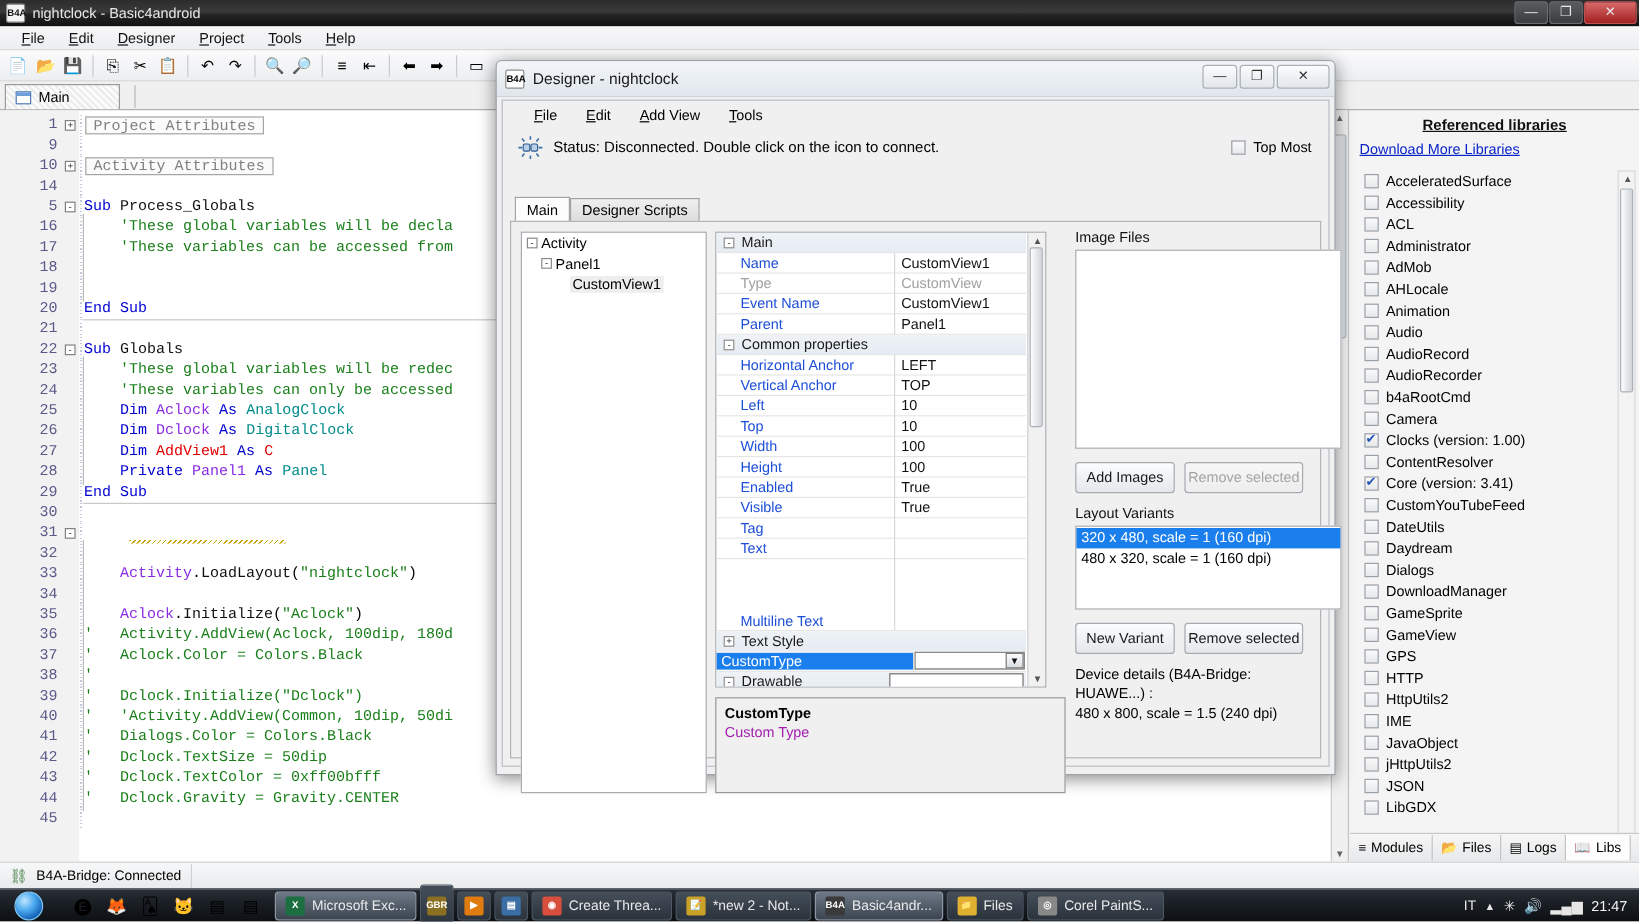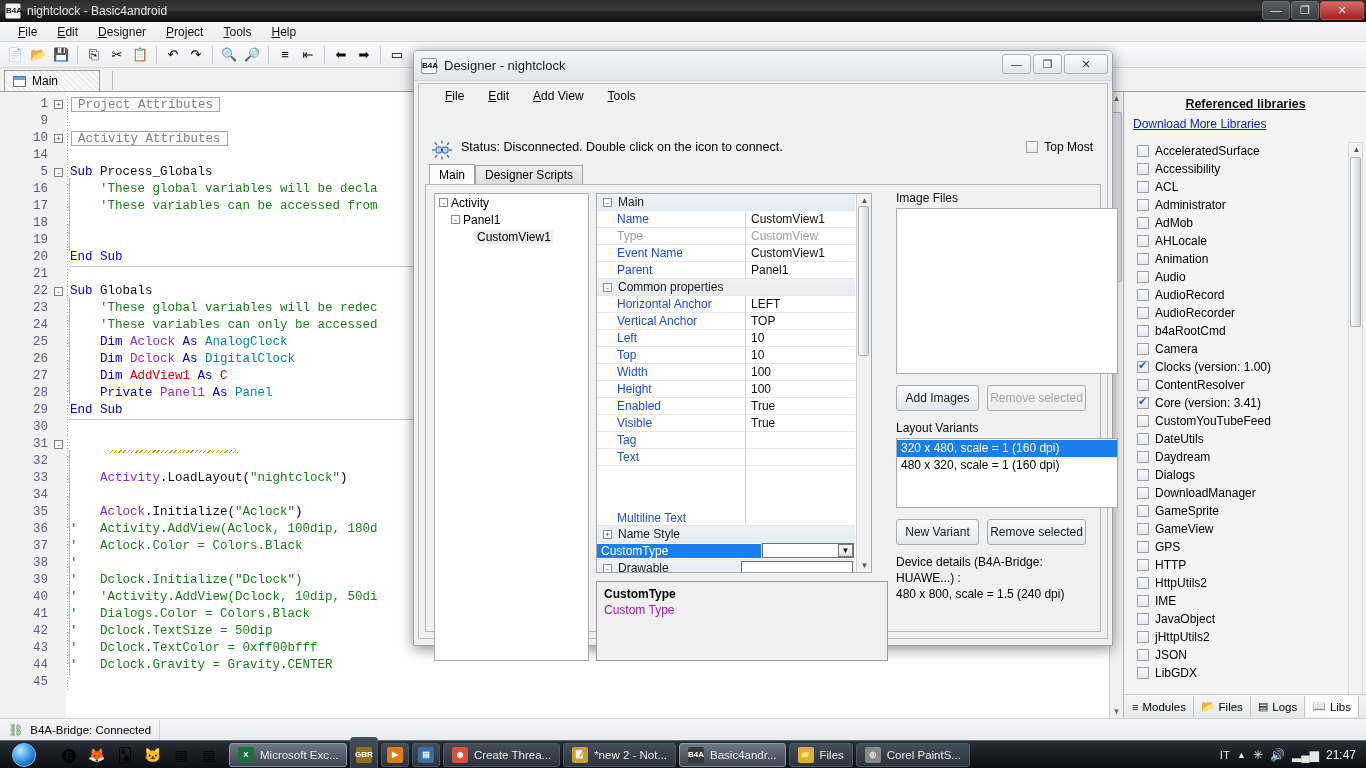"Status: Disconnected. Double click on" .statusrow { align-items: none -> center; margin-top: 32px -> none }
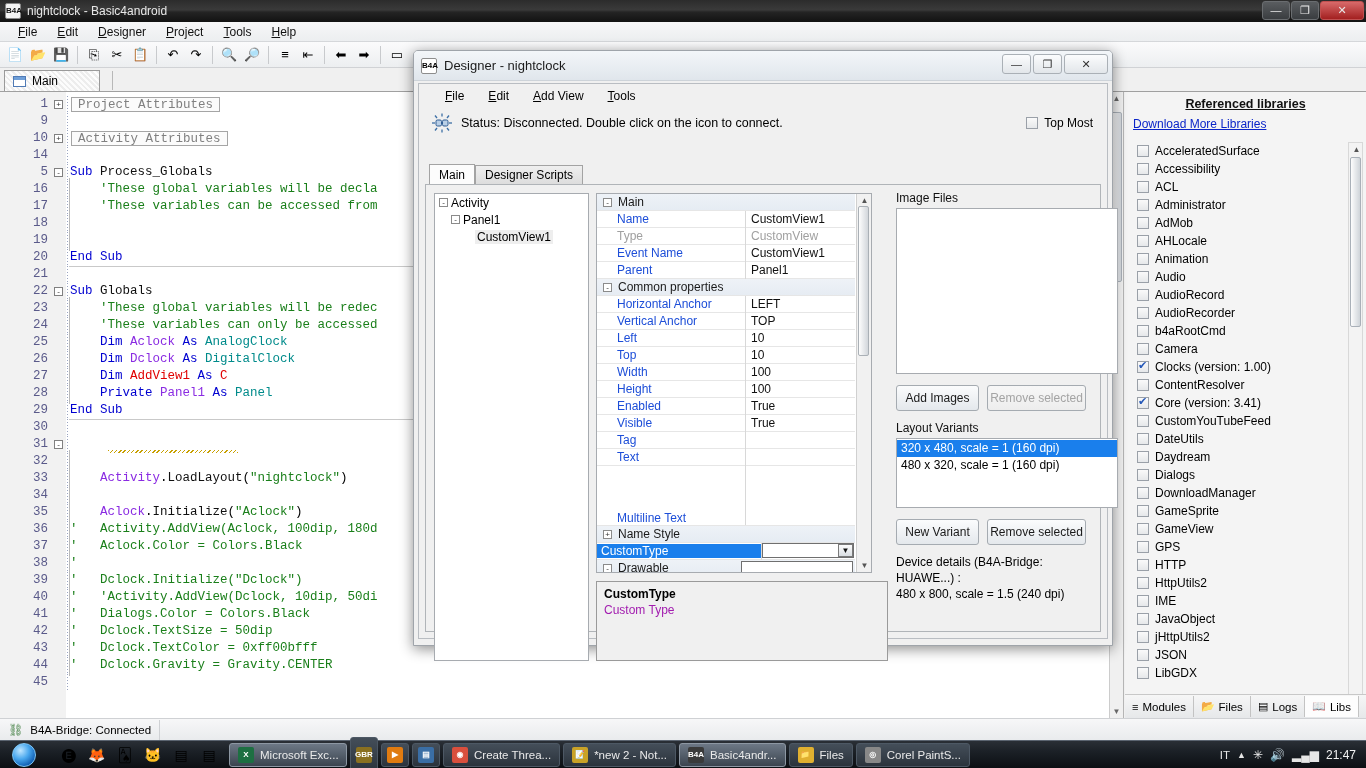"Name Style" span { text: Name -> Text }
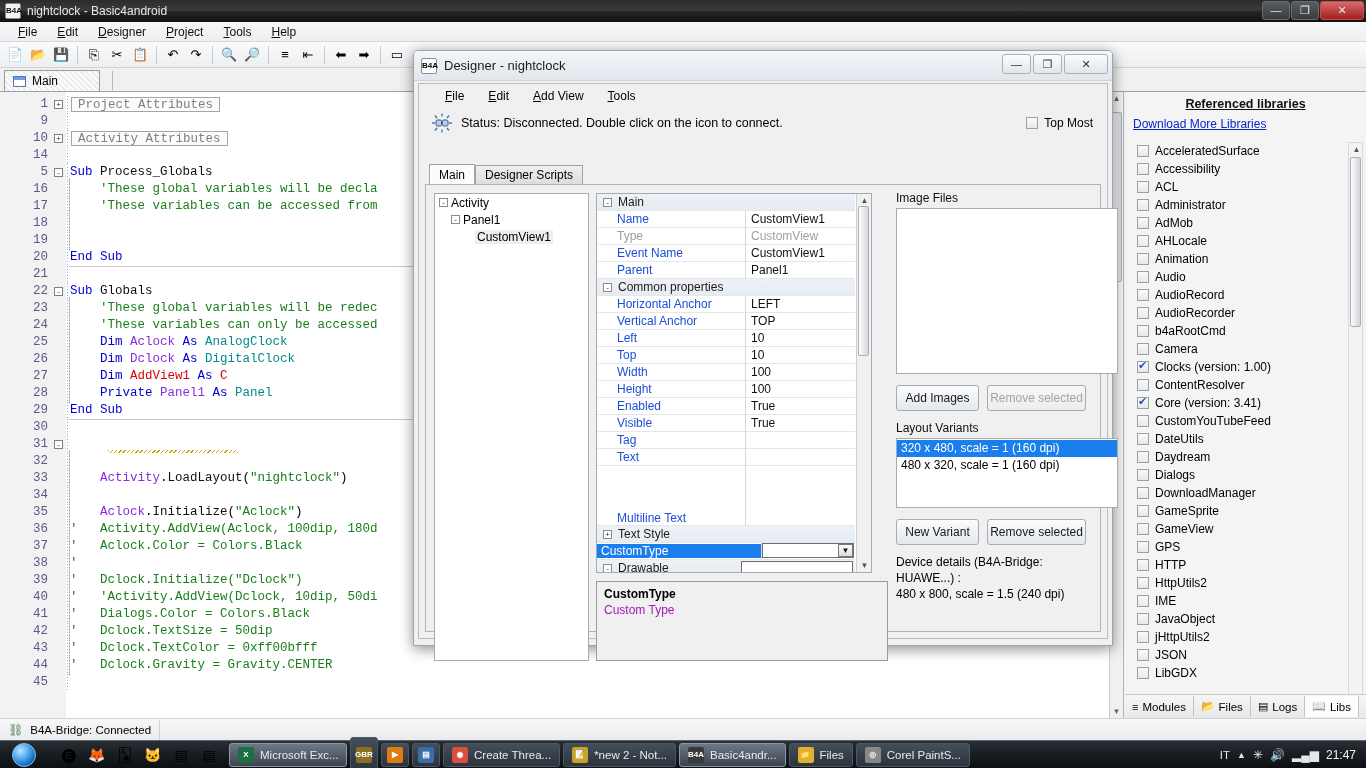"' 'Activity.AddView(Dclock, 10dip, 50di" span.cm { text: Dclock -> Common }
